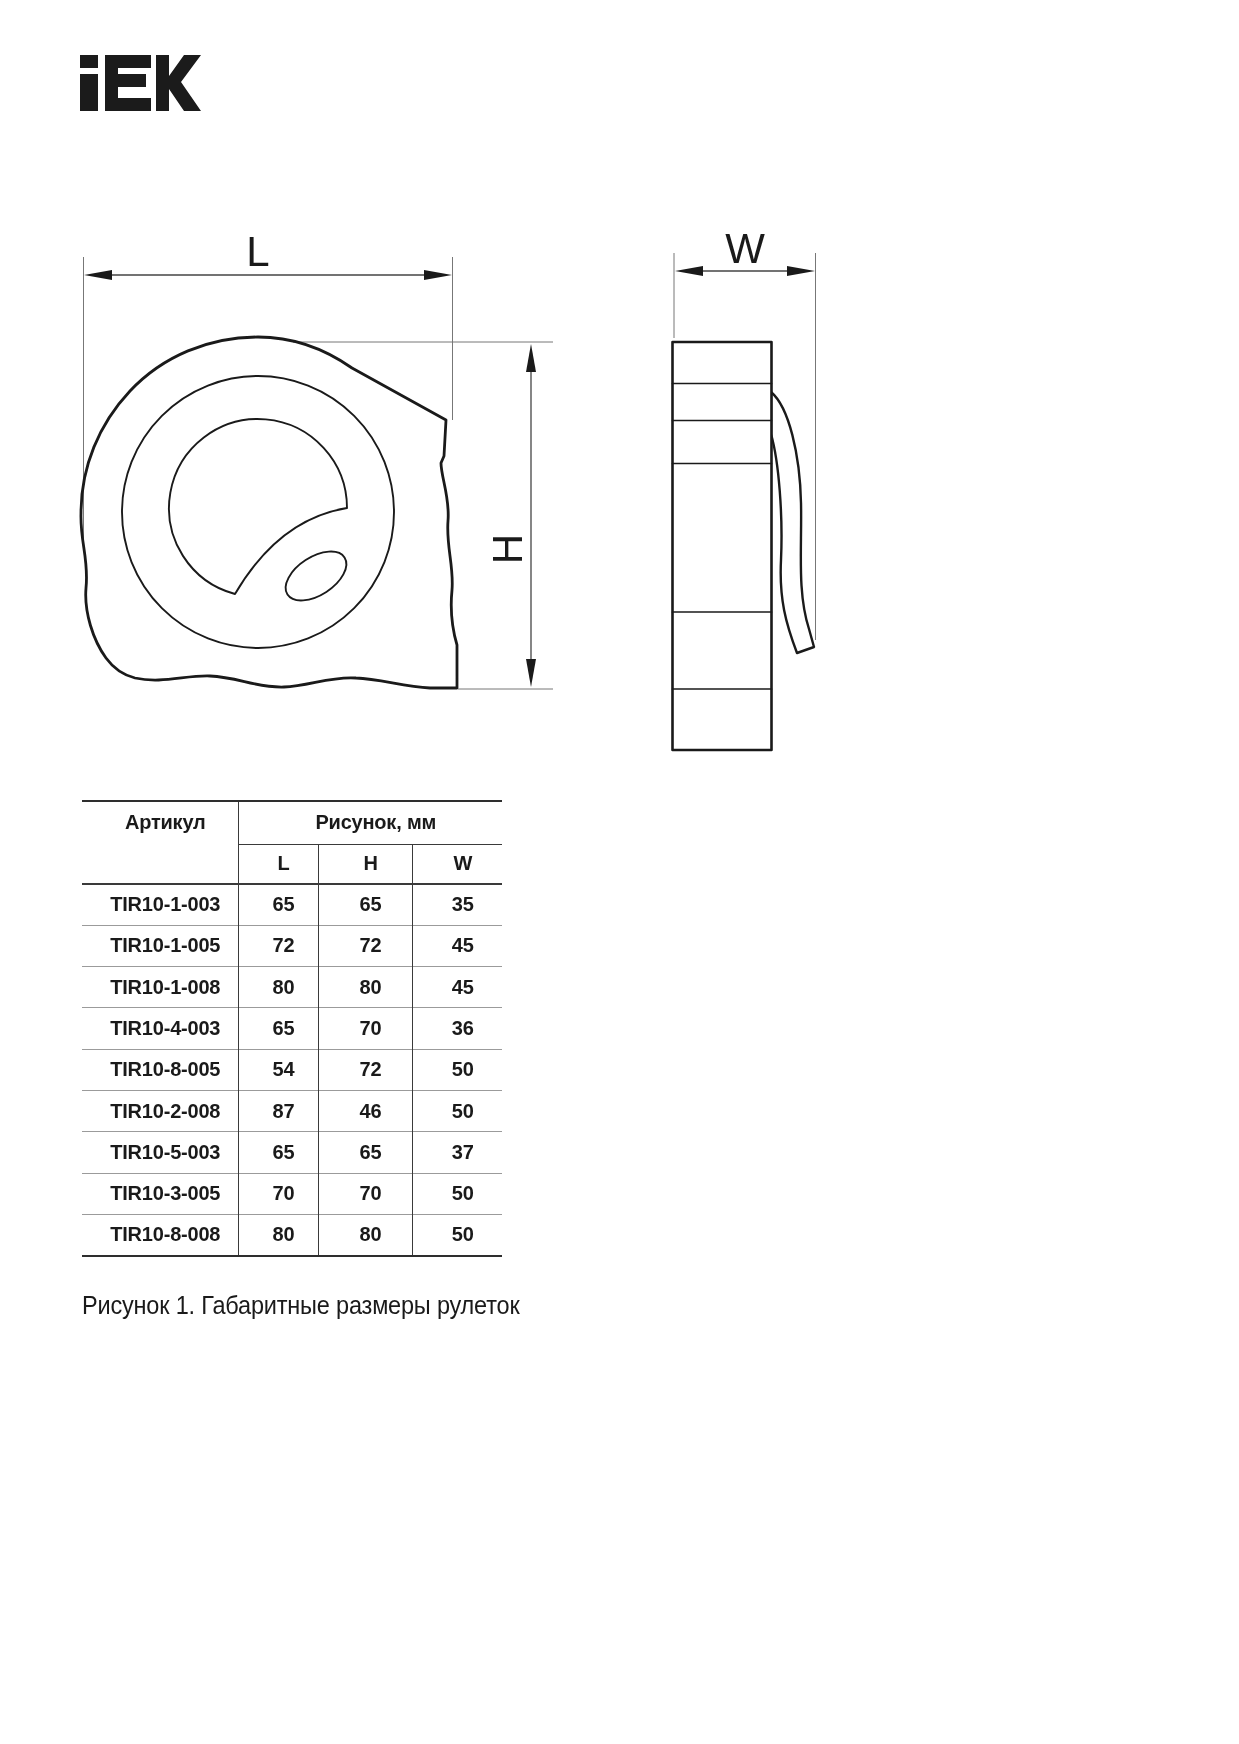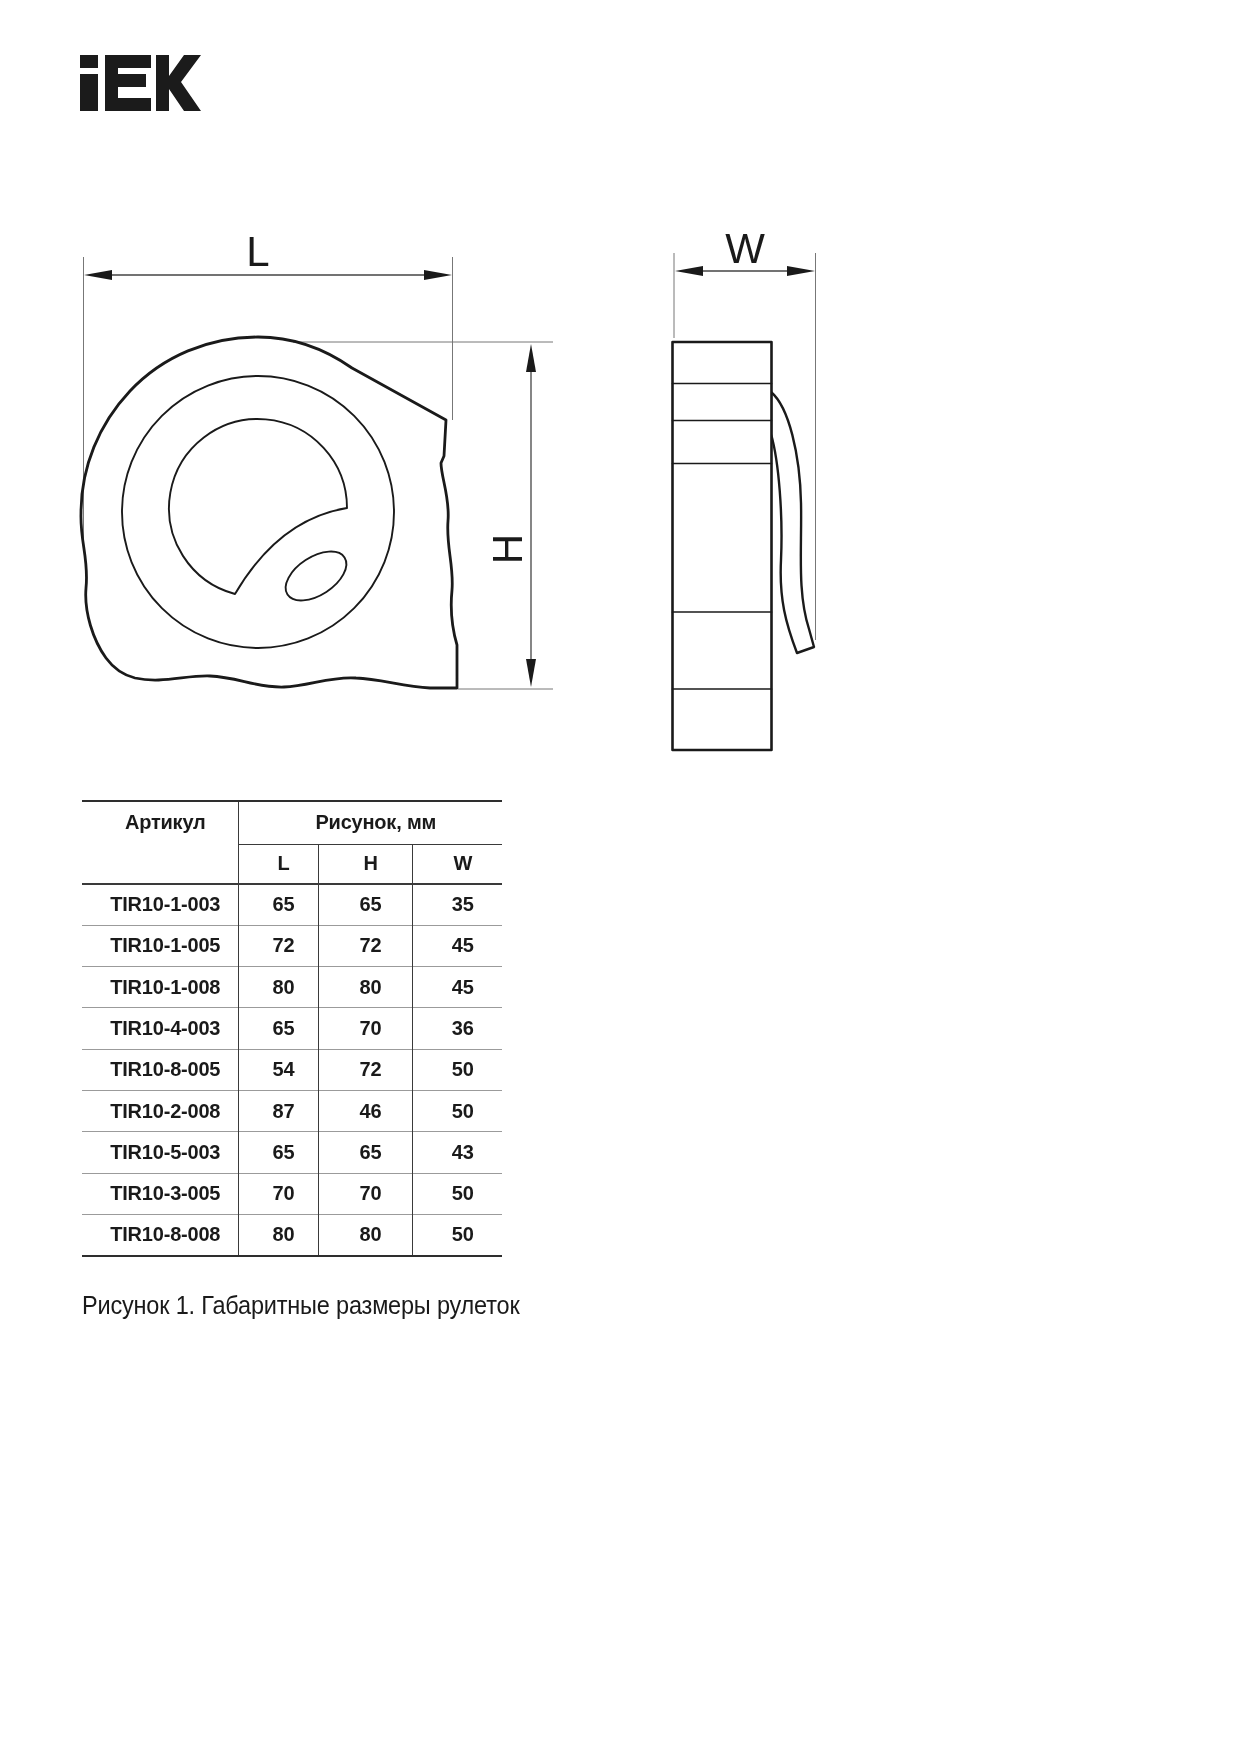"43" td.c-w { text: 43 -> 37 }
